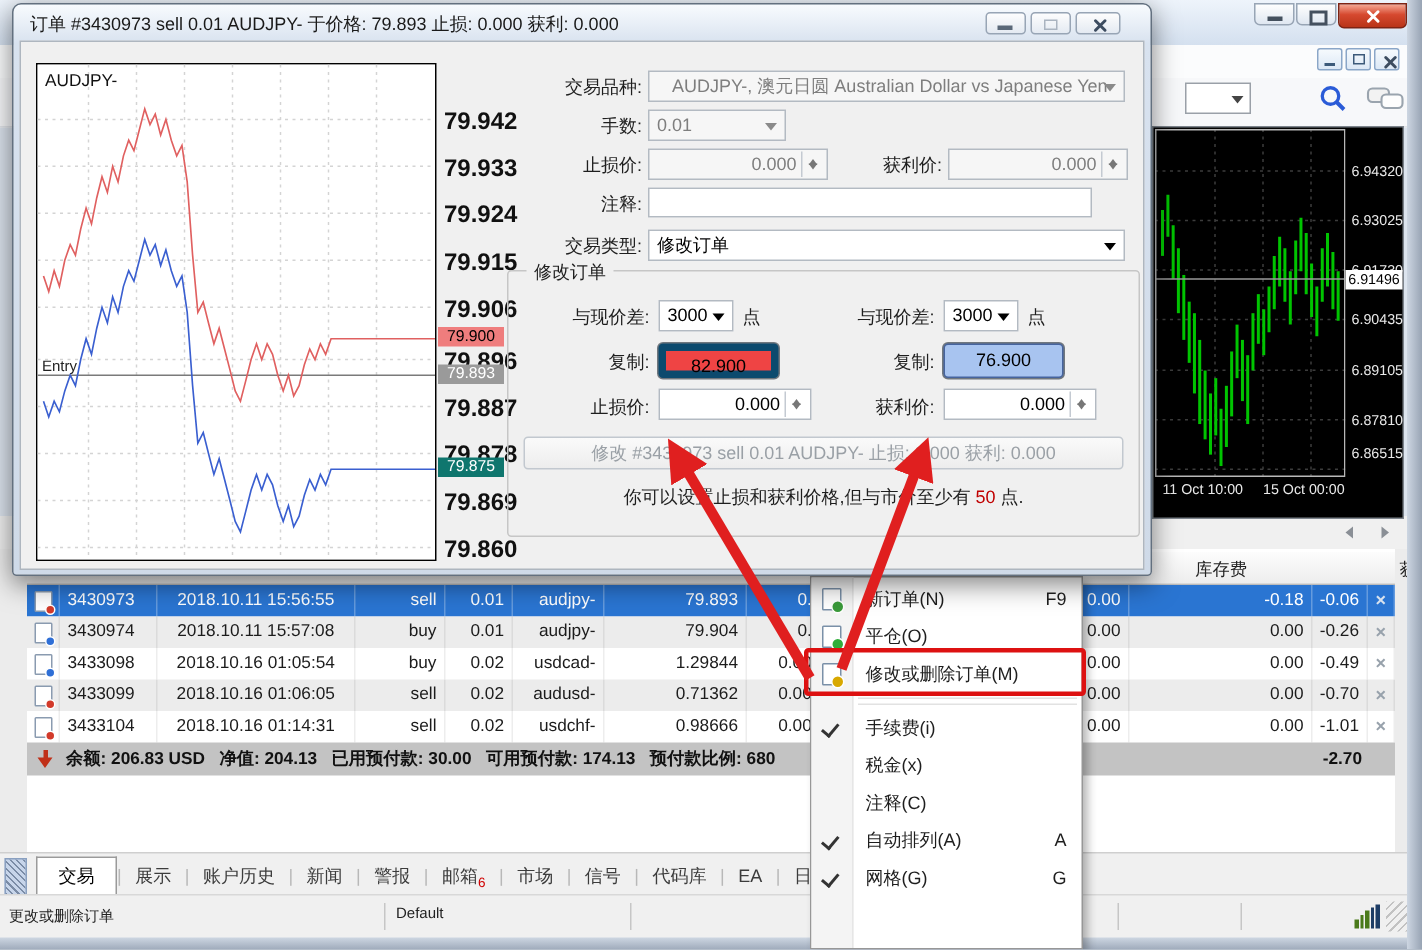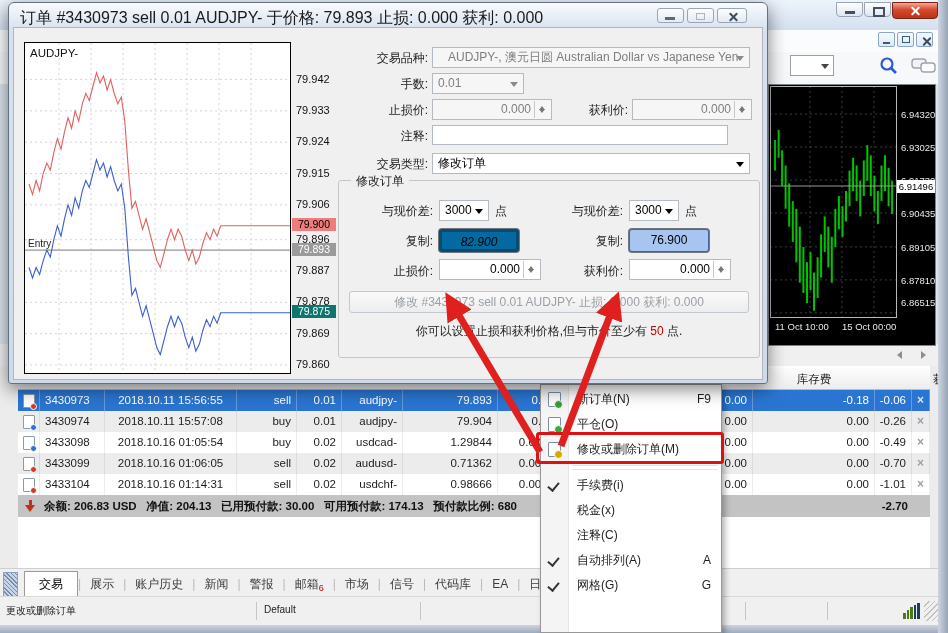"订单 #3430973 sell 0.01 AUDJPY-" .dlg-title { font-size: 16px -> 12px }
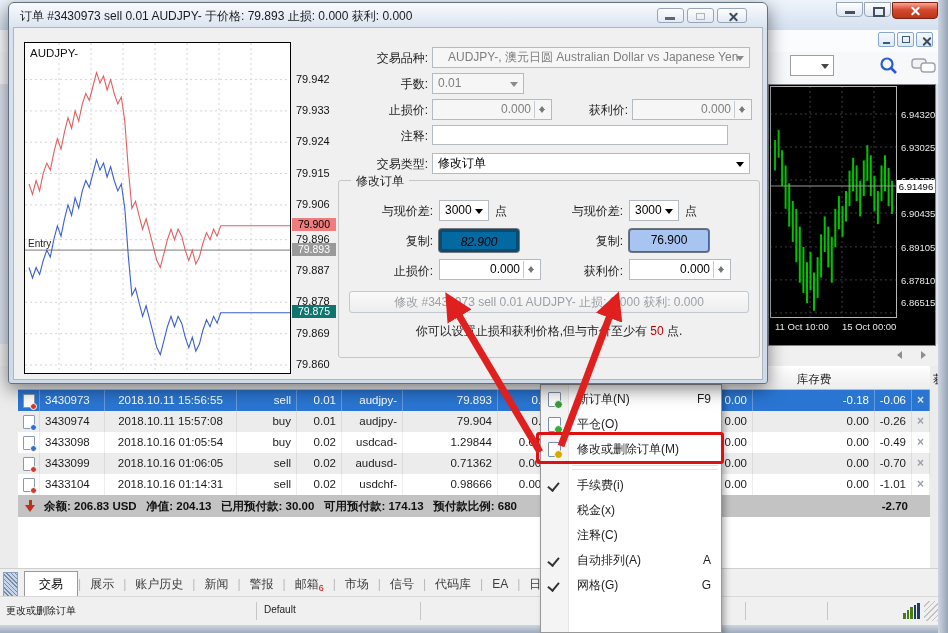"79.942" .oc-tick { font-size: 11px -> 16px; font-weight: none -> bold }
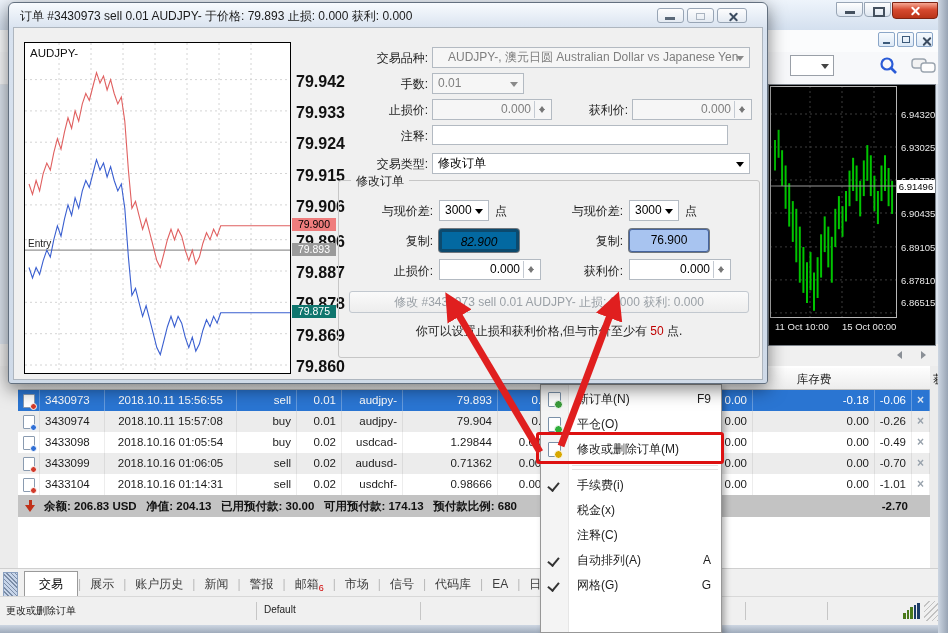"82.900" .copybtn.sellp { background: #0369a1 -> #ef4444; border: 3px solid #0c4a6e -> 5px solid #0c4a6e; font-style: italic -> none }
